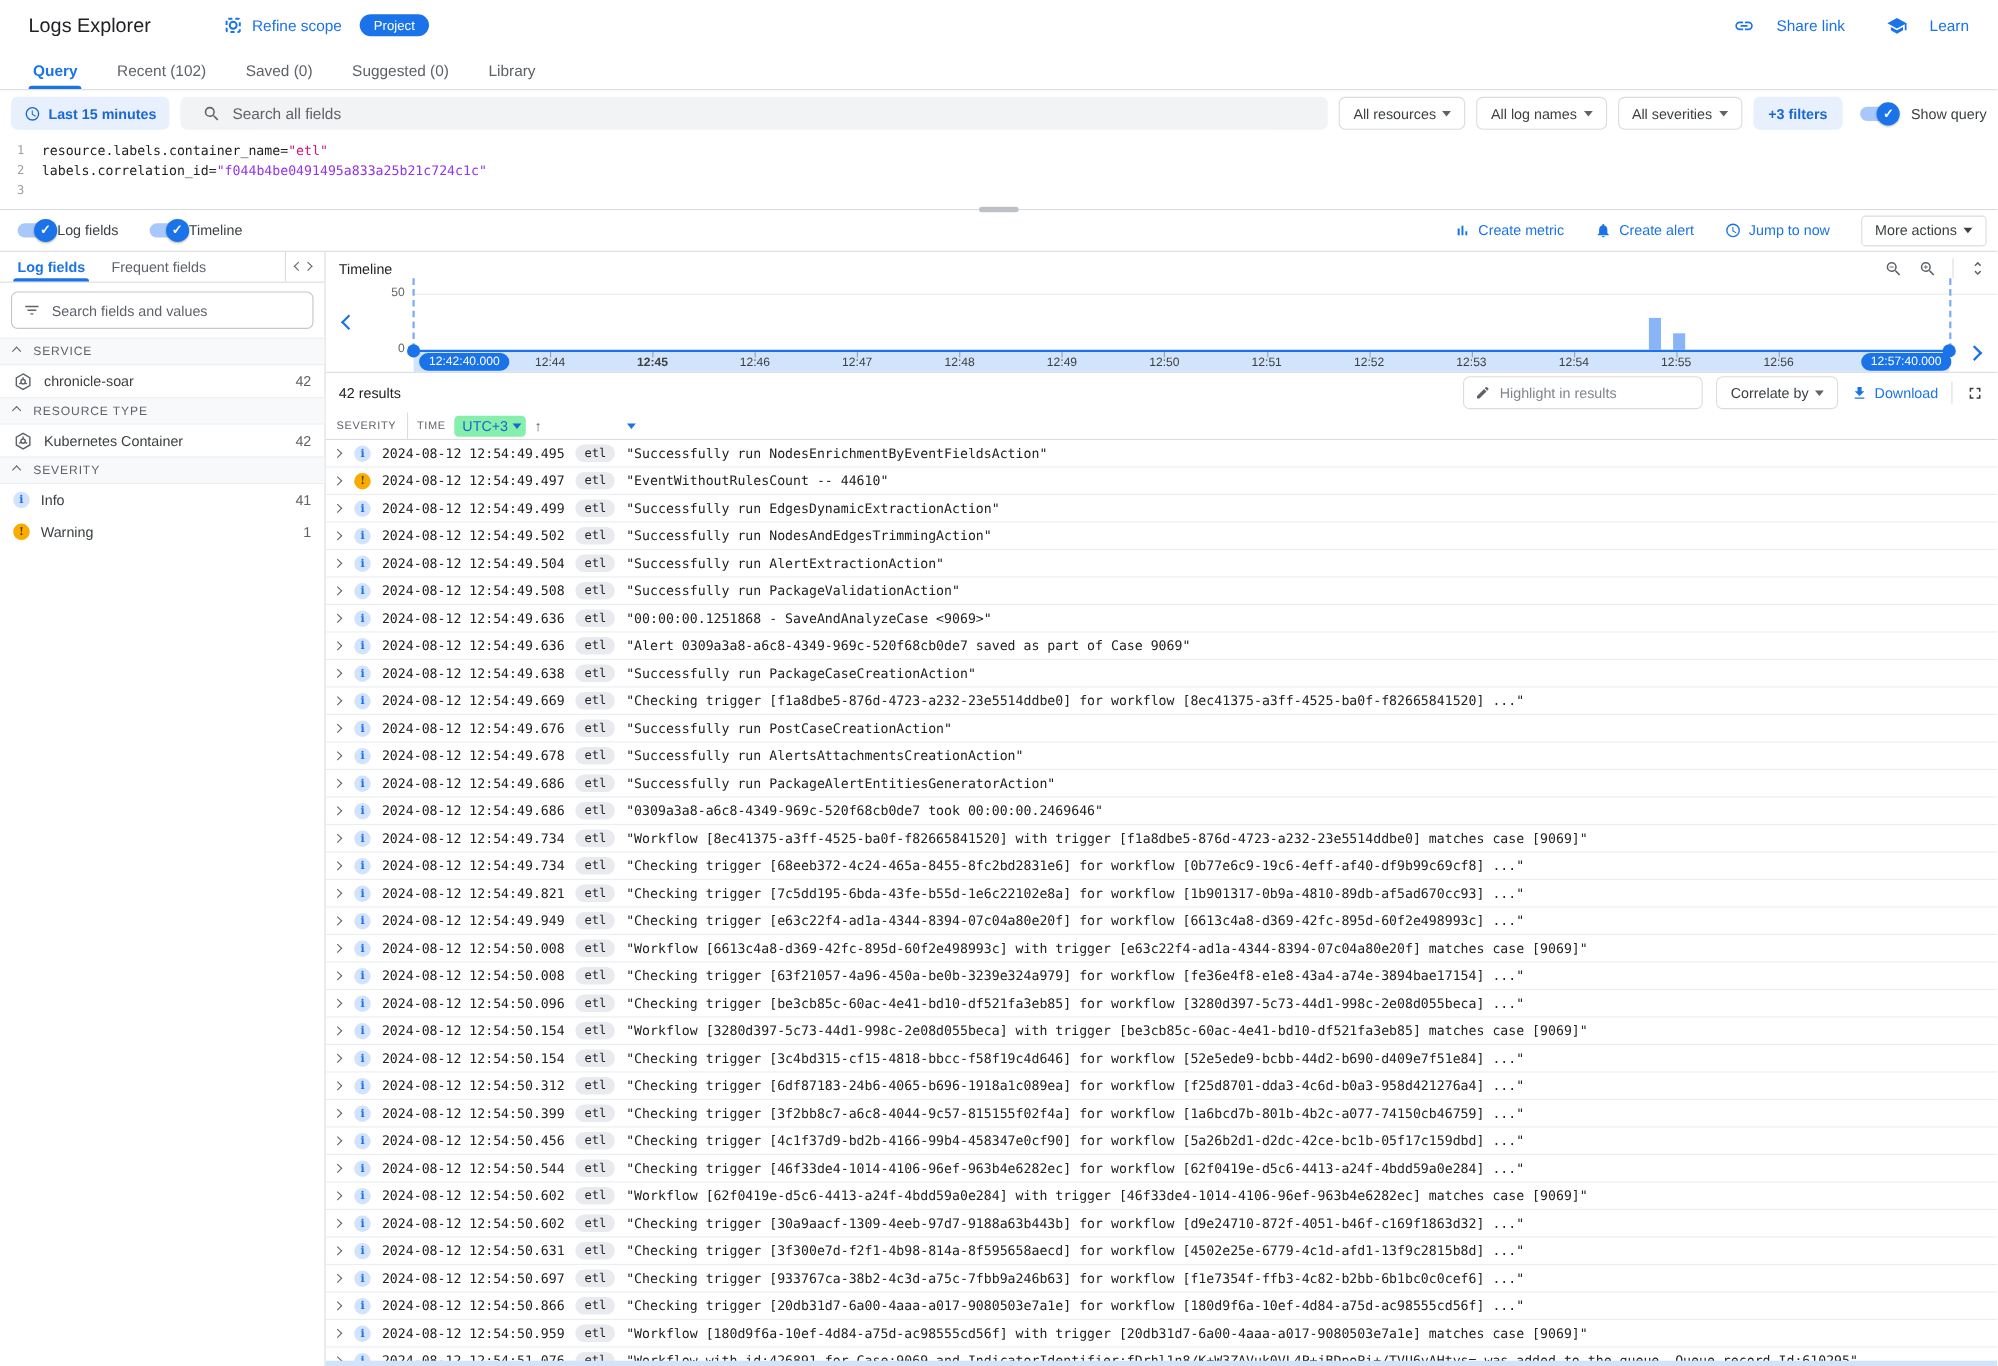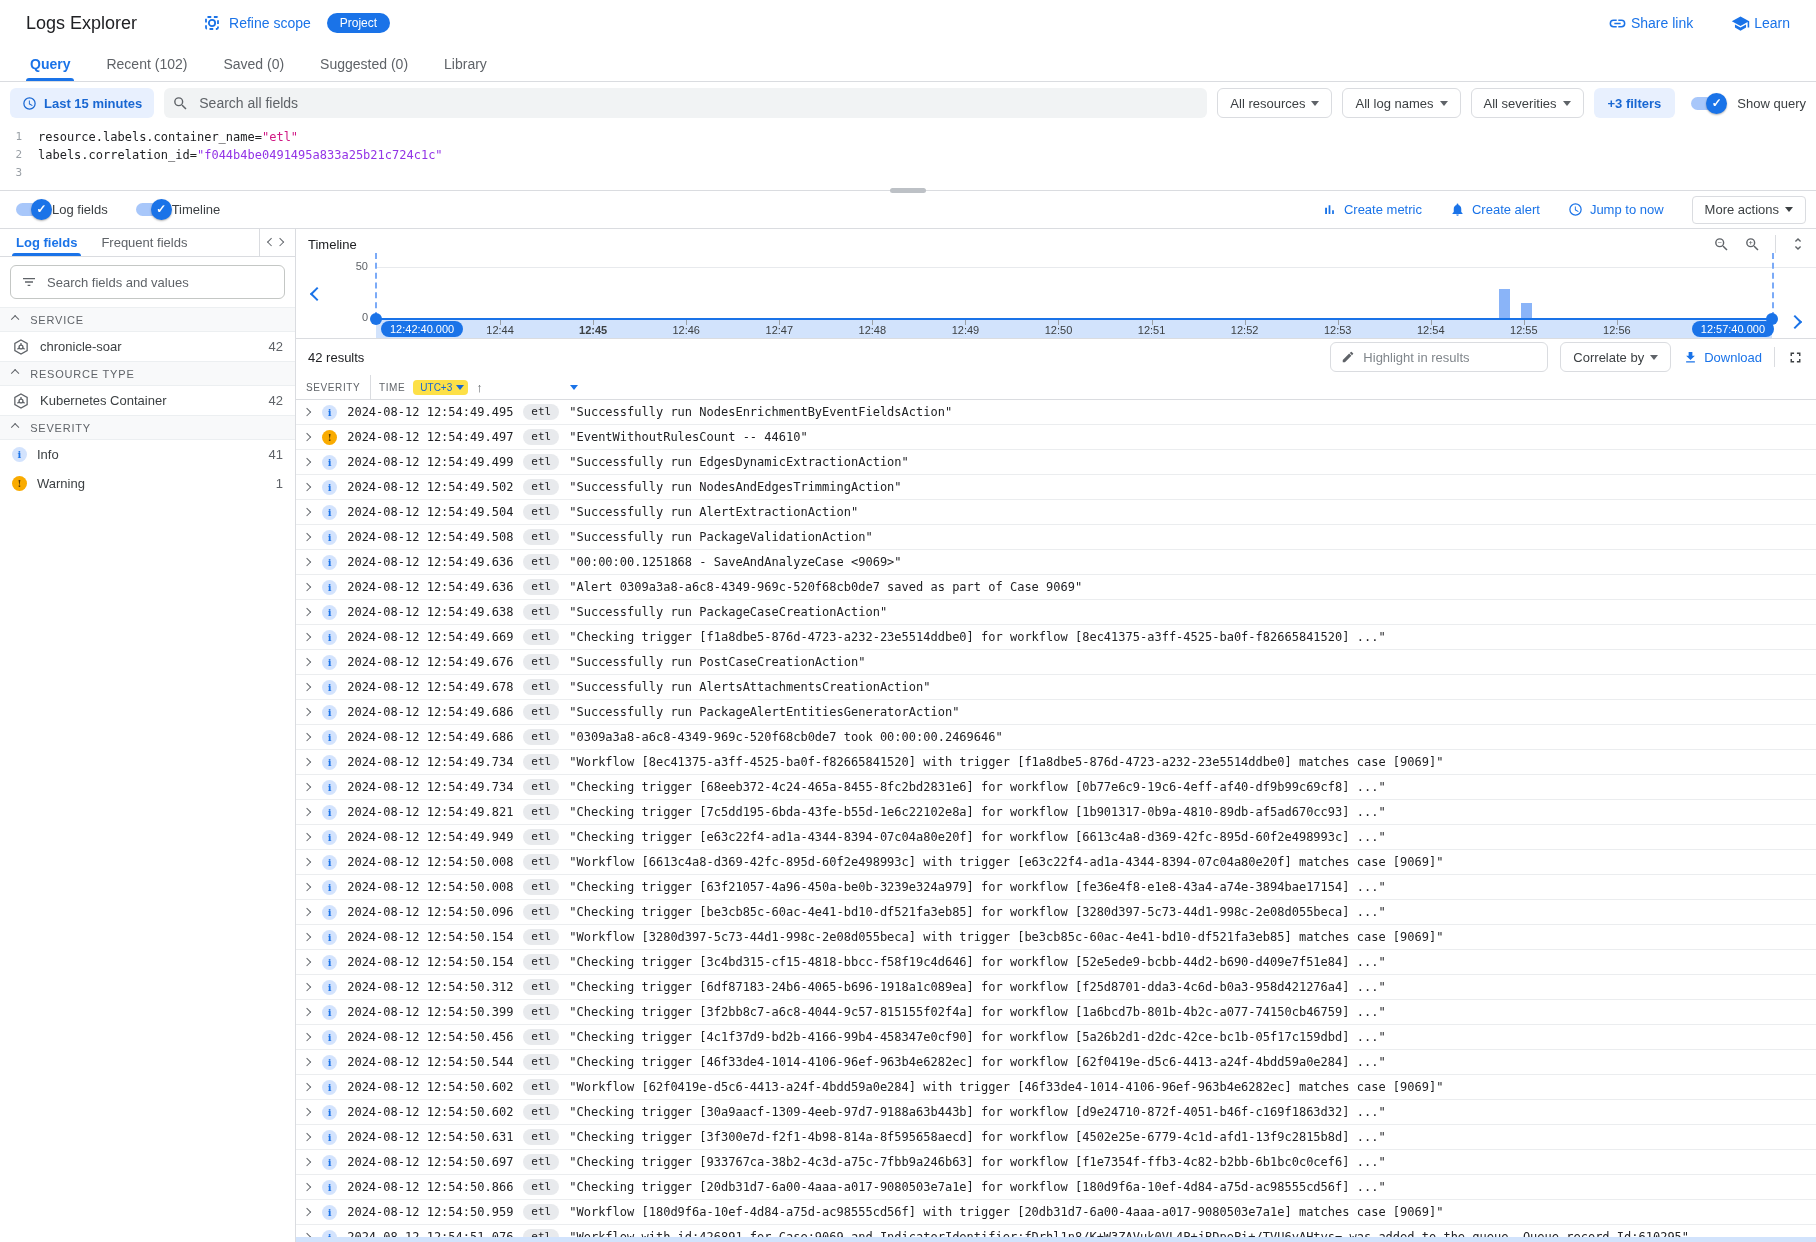"Share link" .top-link { gap: 4px -> 20px }
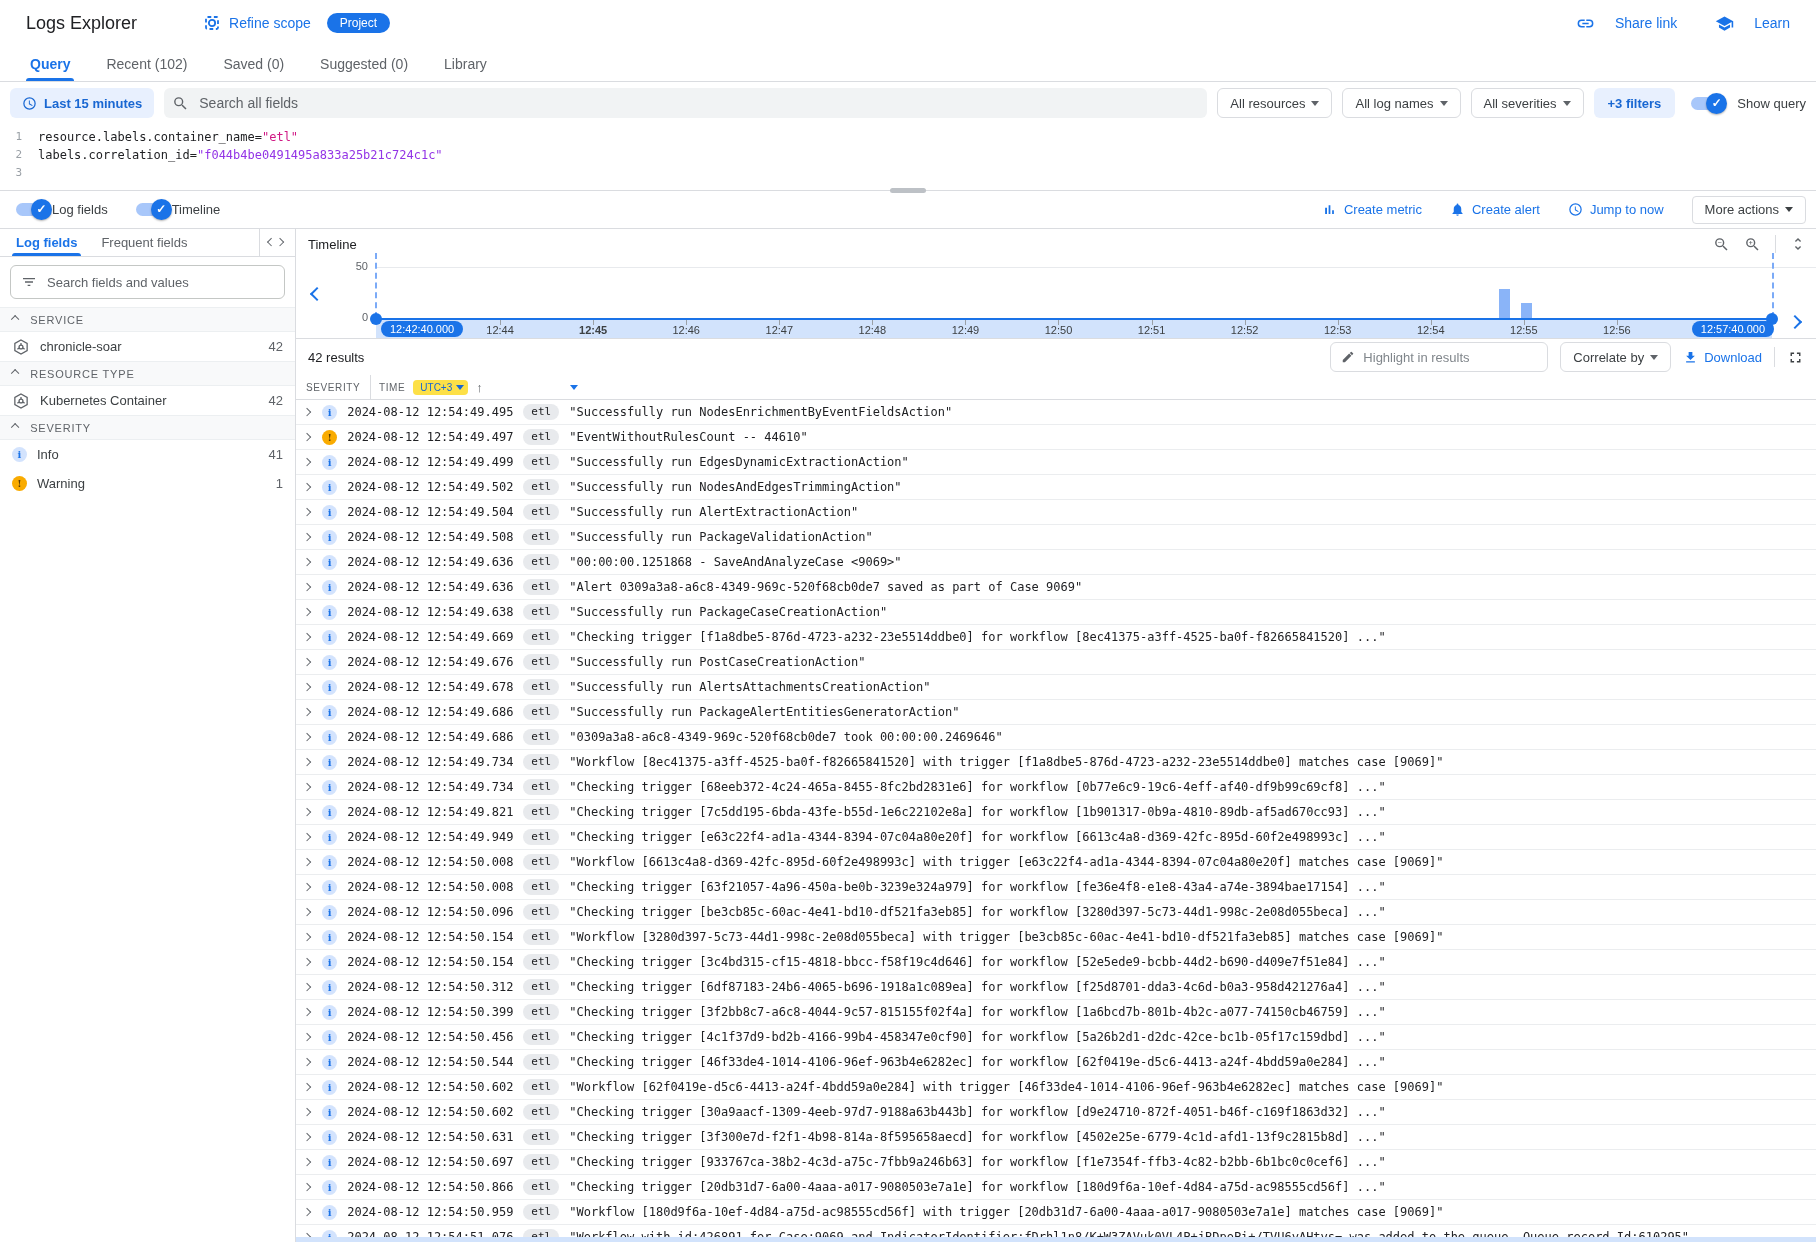"Search all fields" .search-all { padding: 0 8px -> 0 20px }
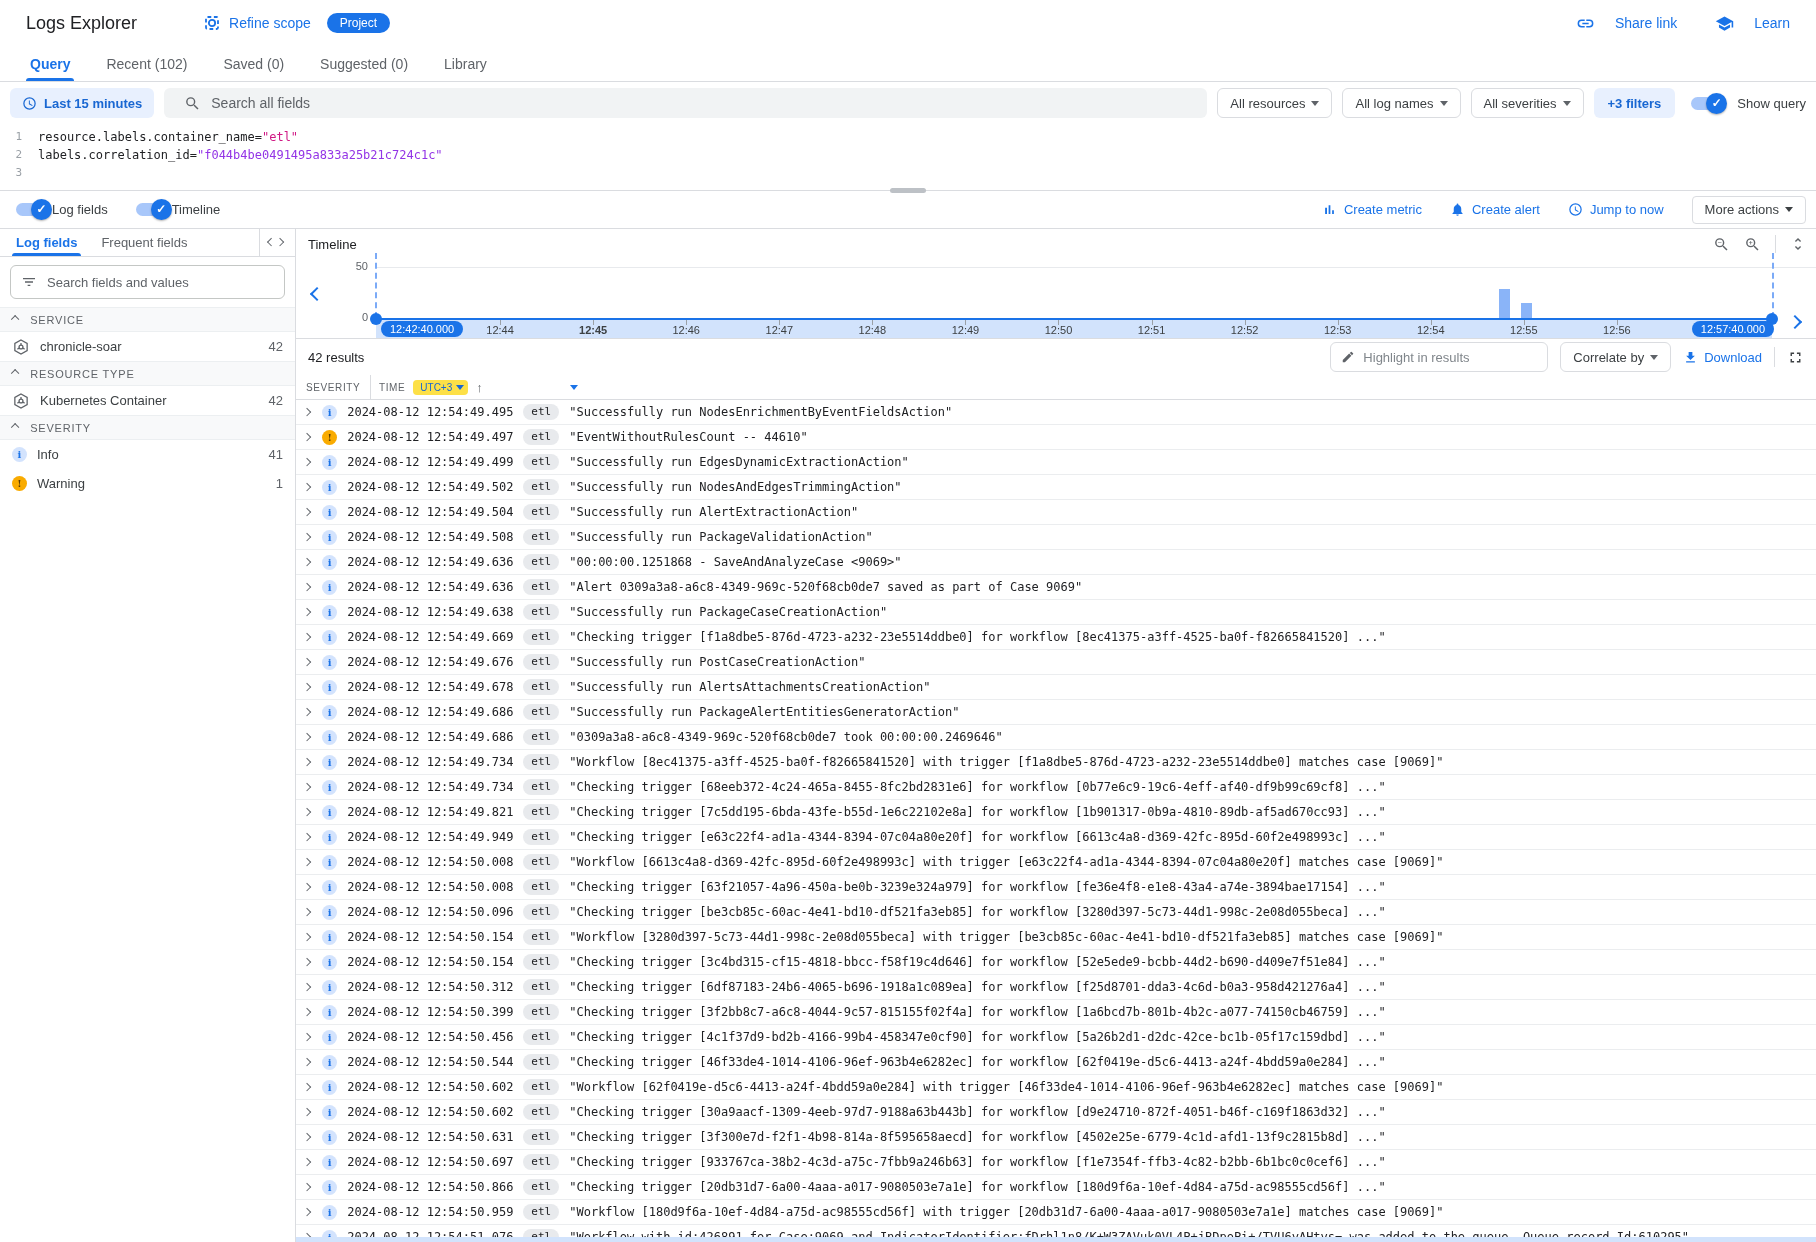"UTC+3" .tz-chip { background: #fde047 -> #86efac; font-size: 10px -> 13px }
